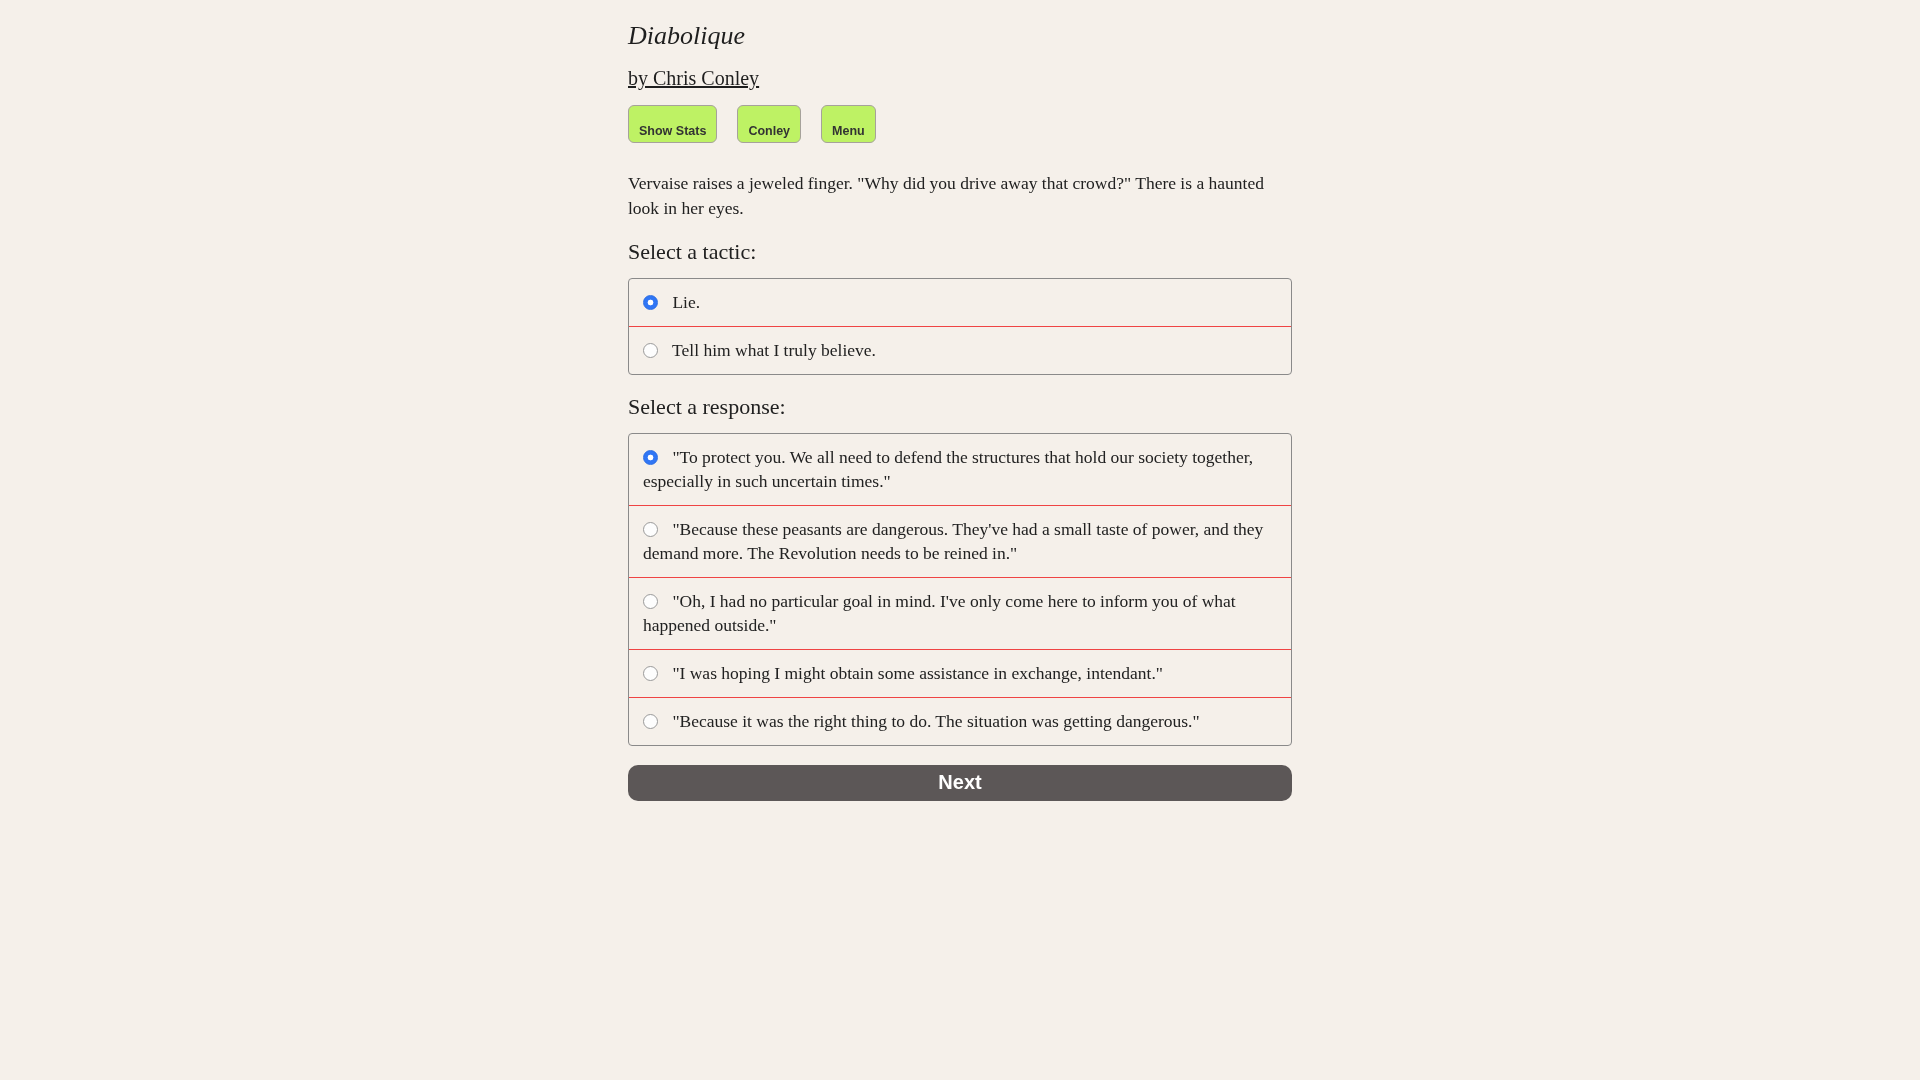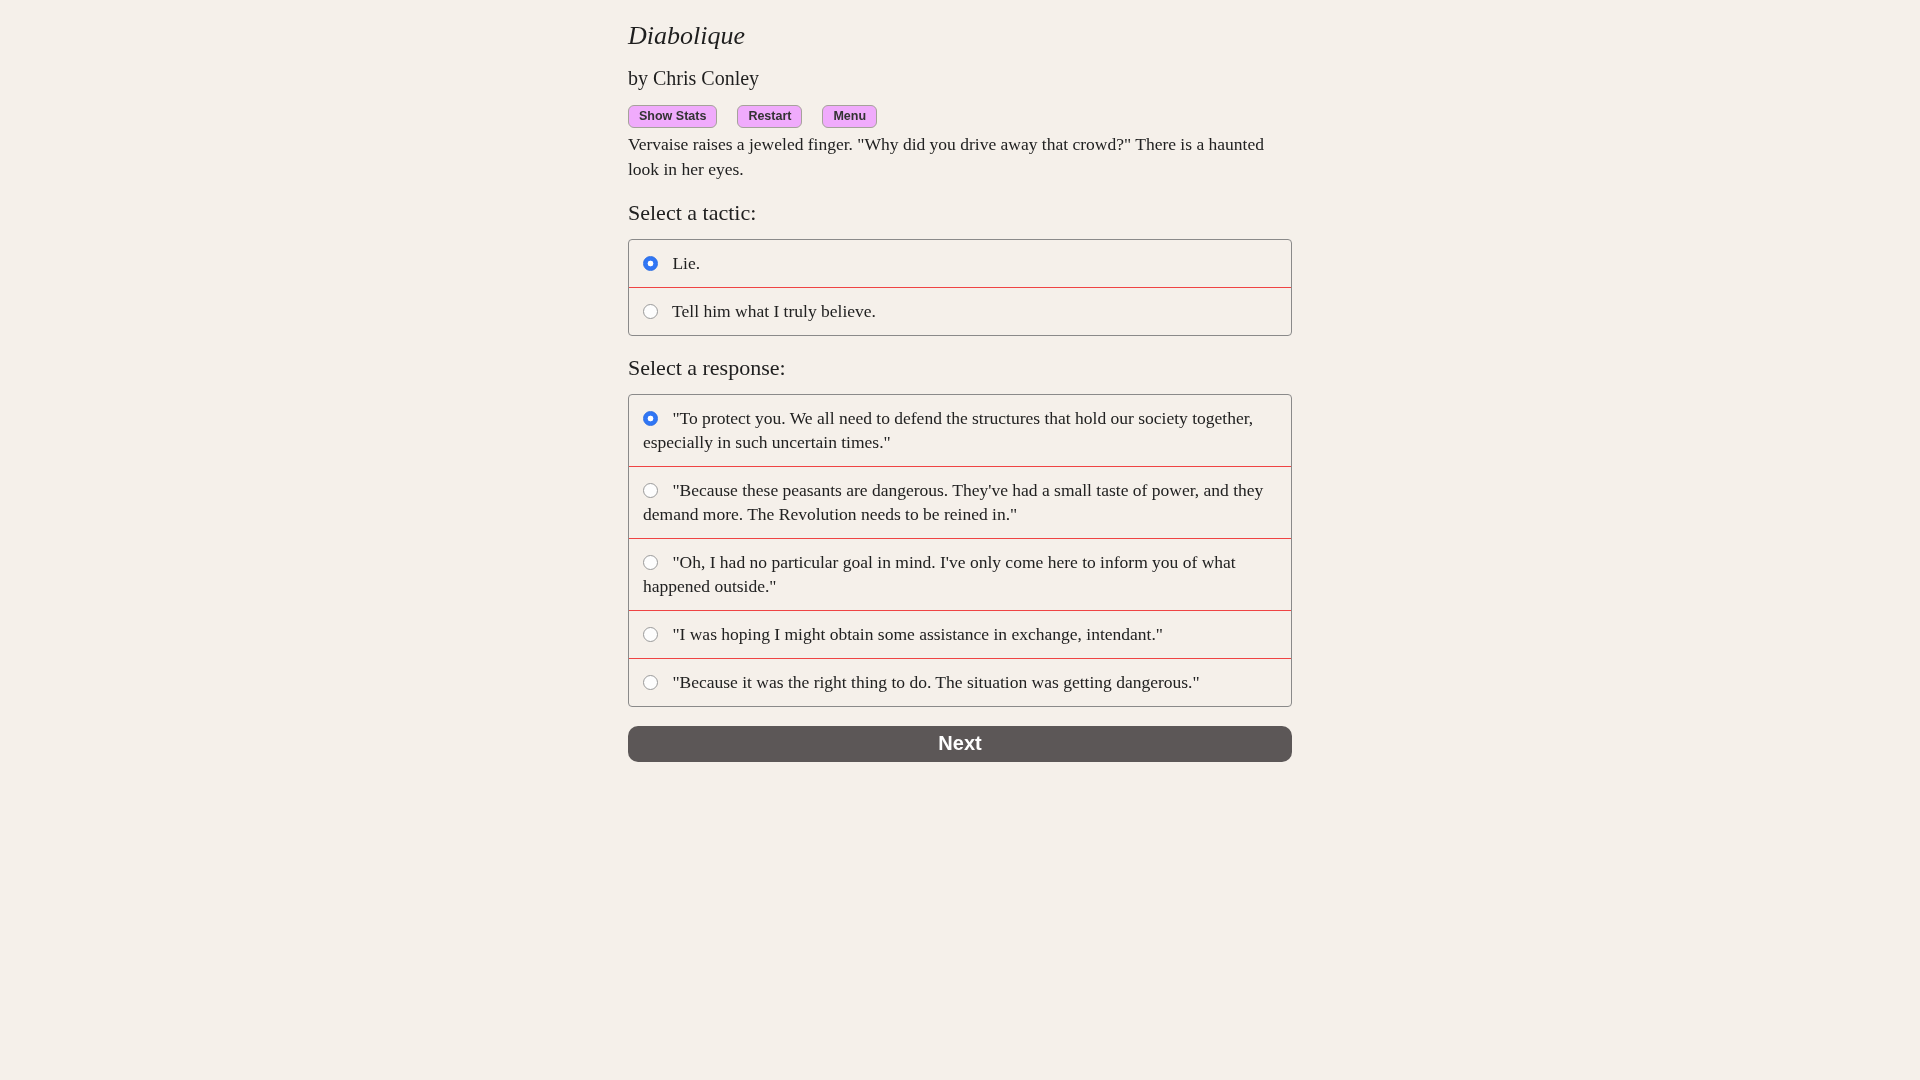"by Chris Conley" h2.byline { text-decoration: none -> underline }
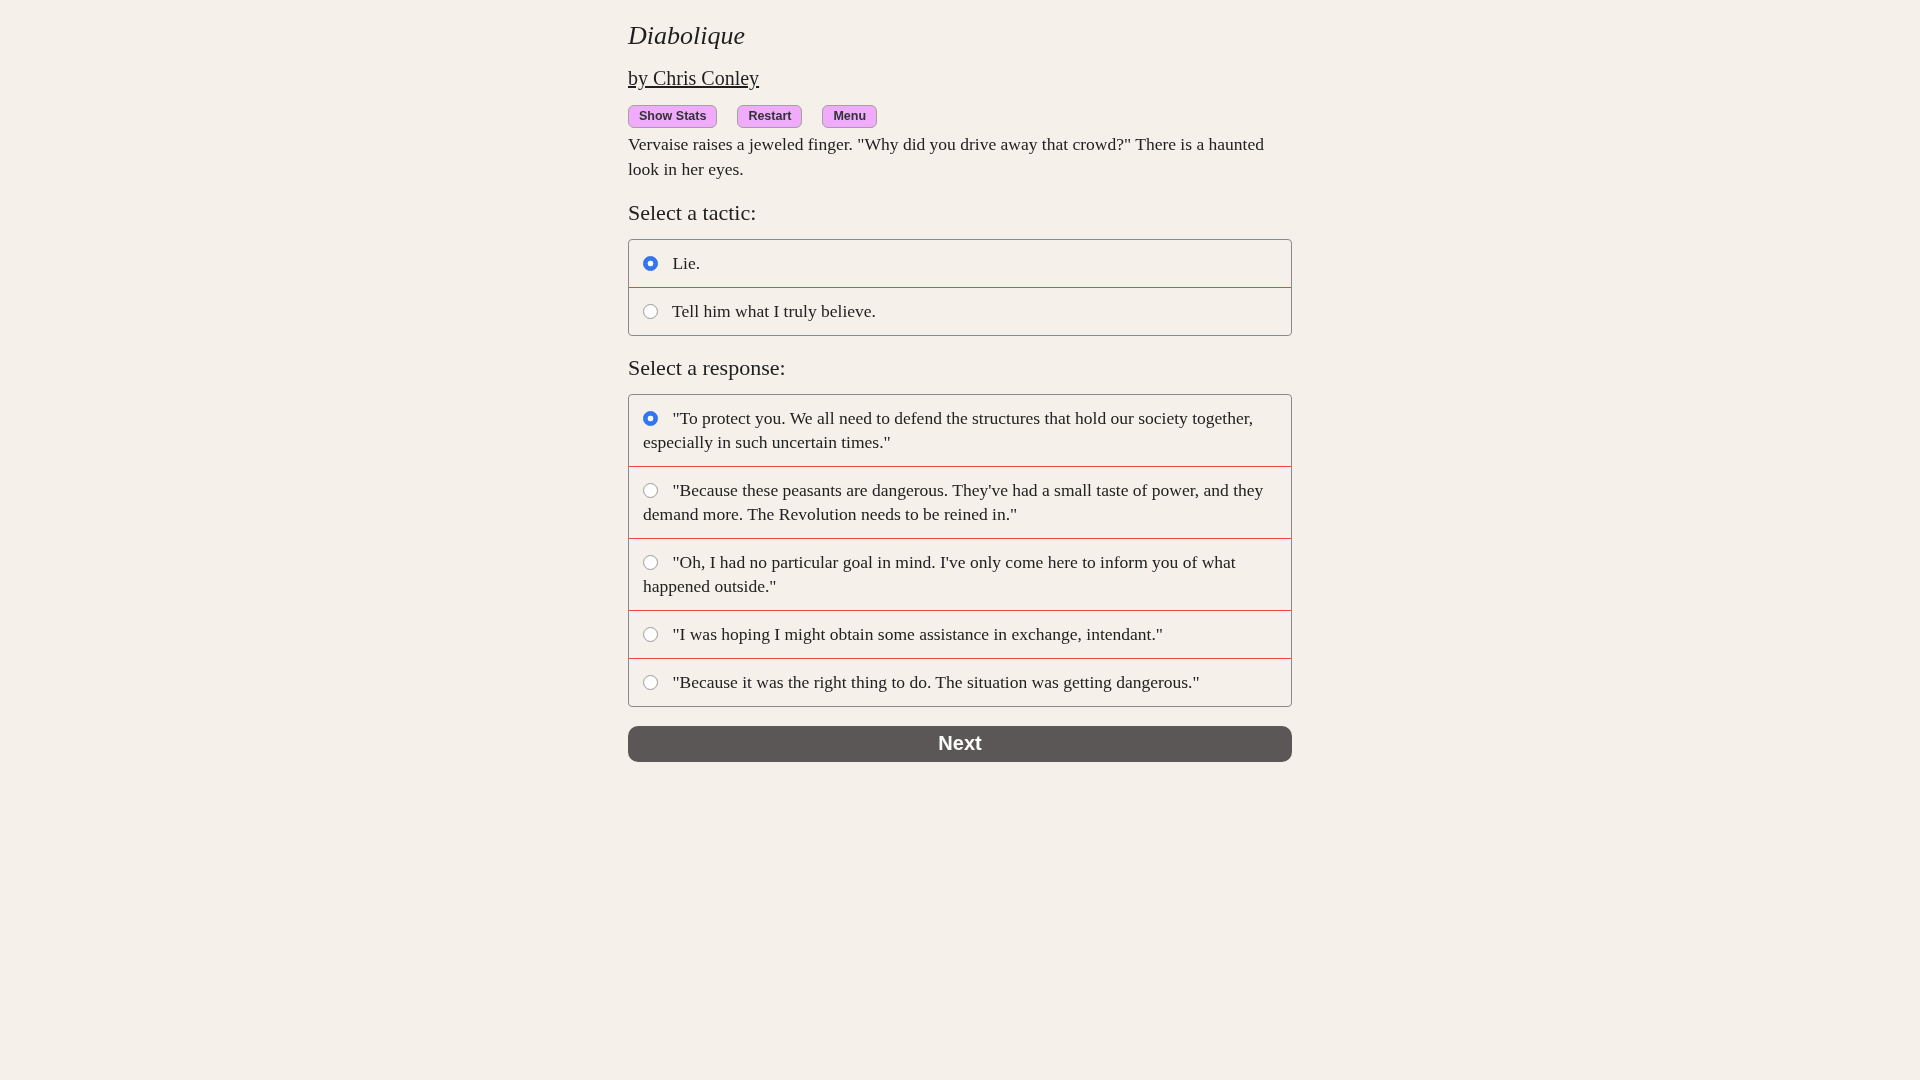"Show Stats" .toolbar button { background: #f0abfc -> #bef264; padding: 3px 10px 4px 10px -> 18px 10px 4px 10px }
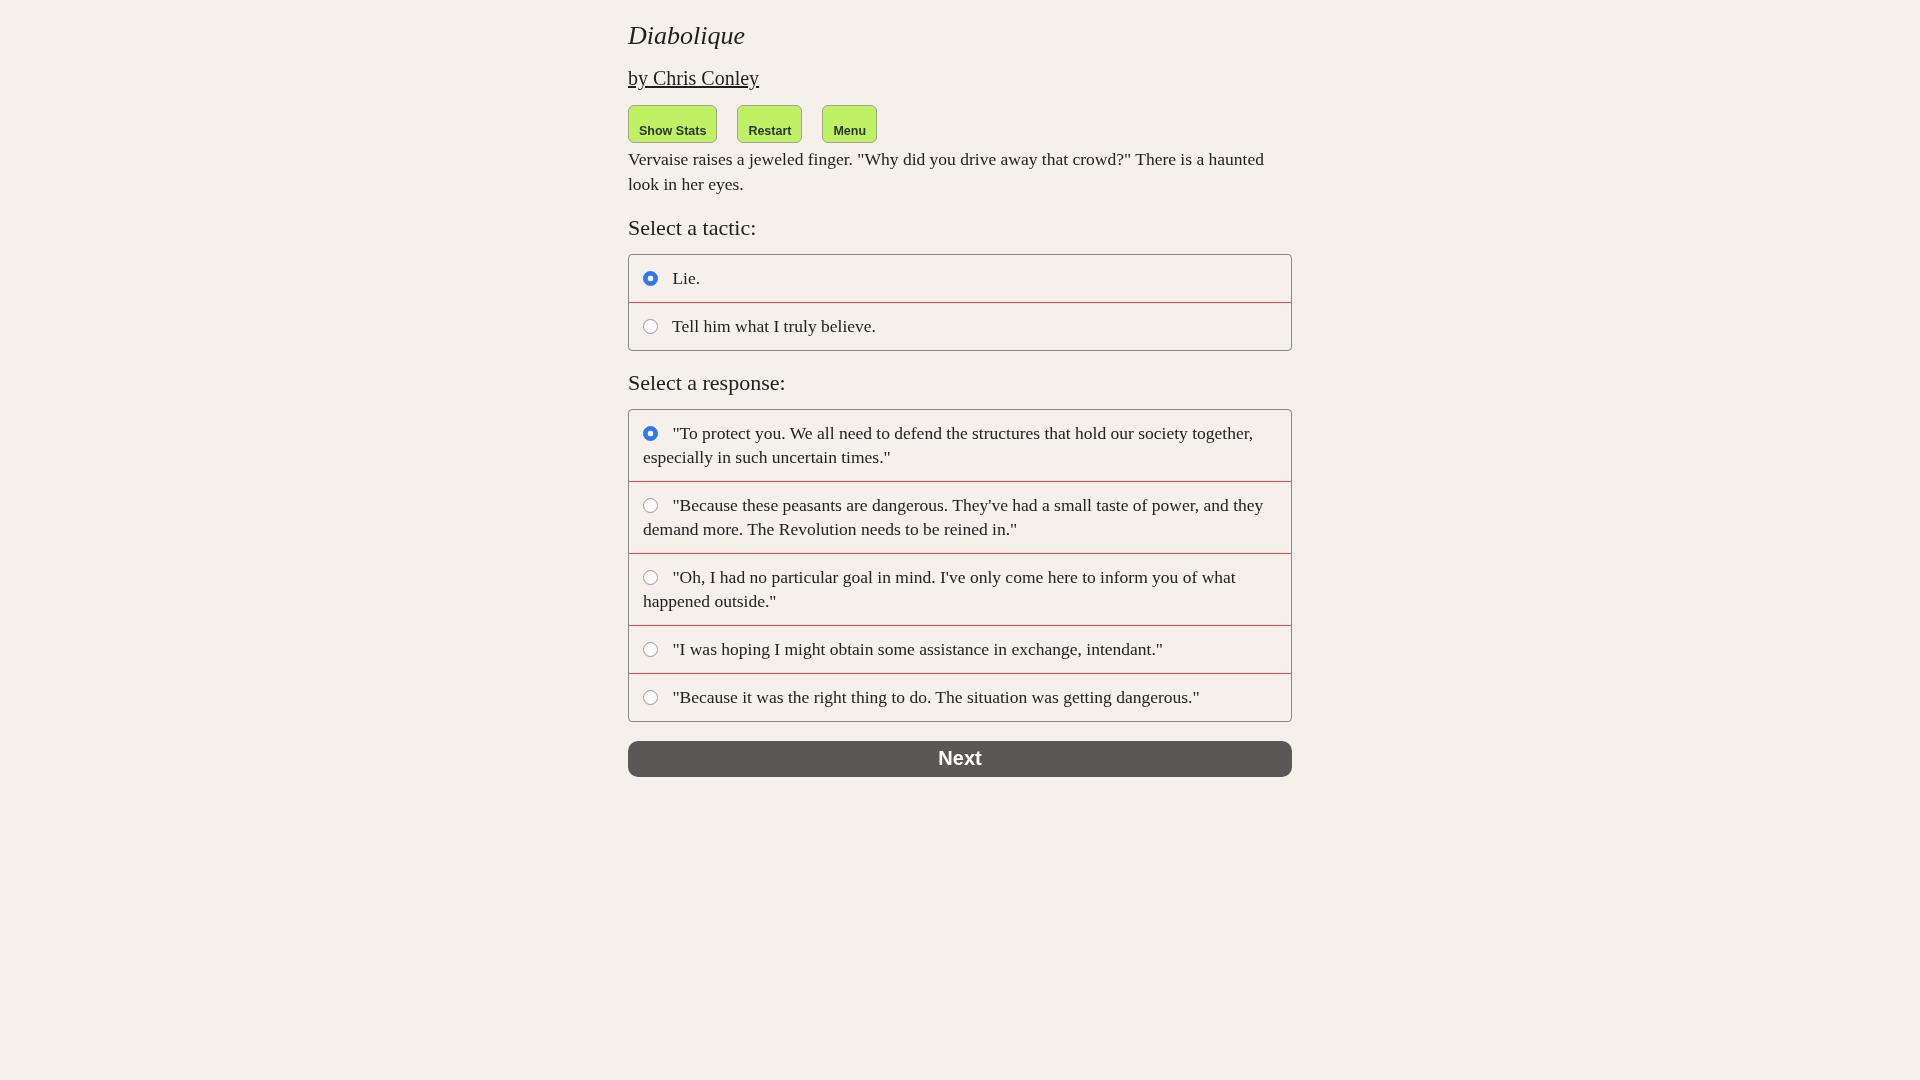"Restart" button { text: Restart -> Conley }
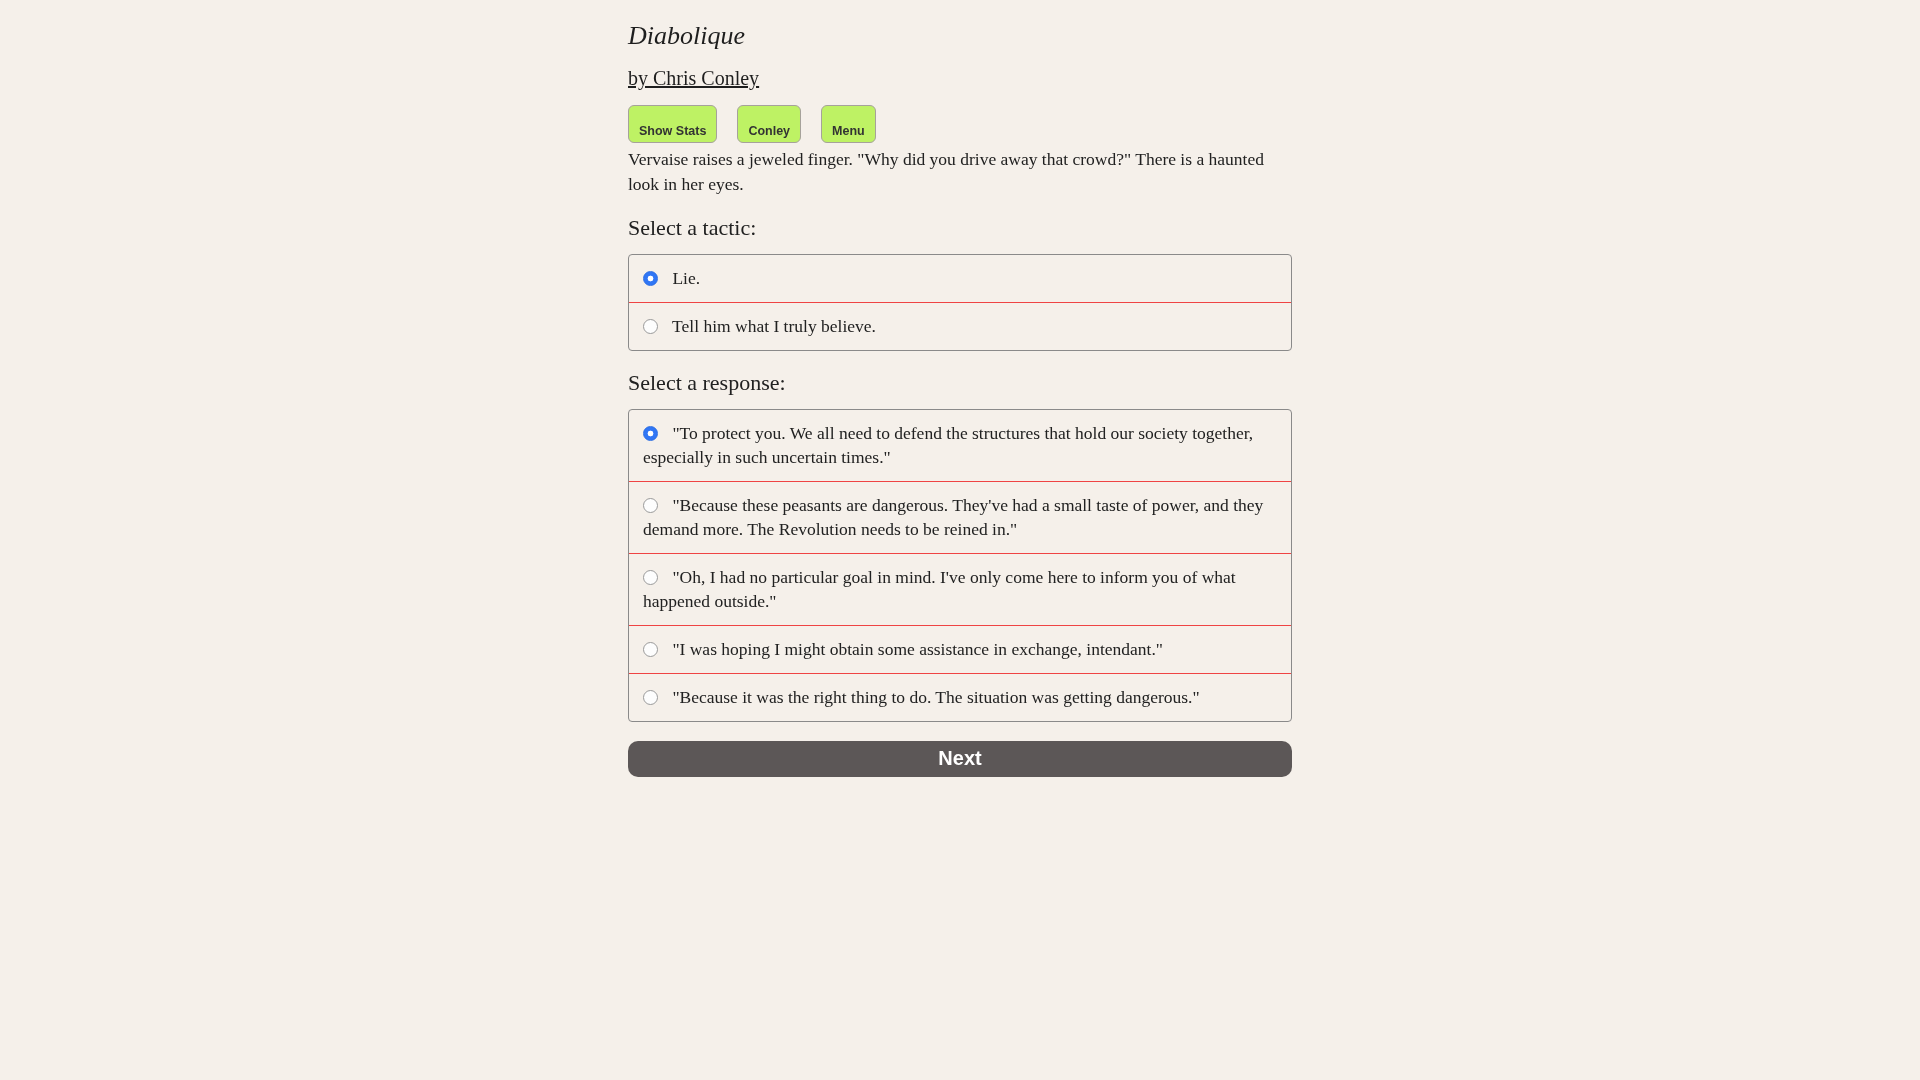"Vervaise raises a jeweled finger." p.story { margin: 4px 0 0 0 -> 28px 0 0 0 }
